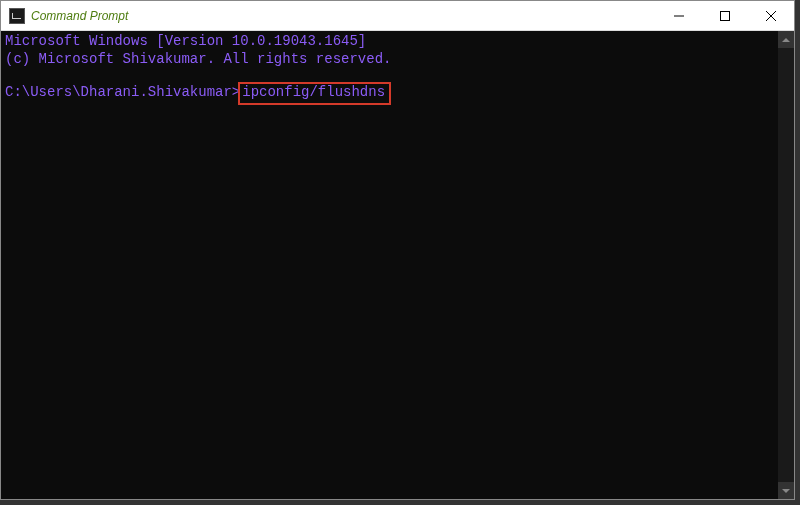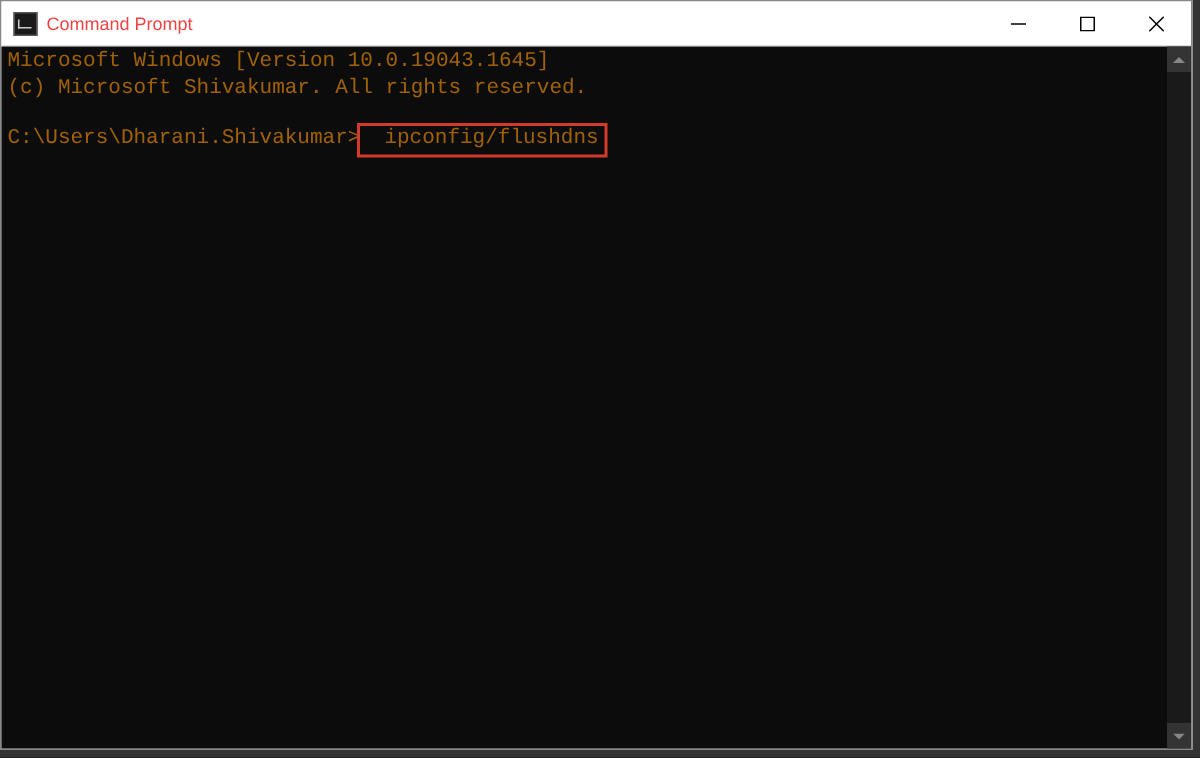"Command Prompt" .titlebar-title { color: #ef4444 -> #4d7c0f; font-style: none -> italic }
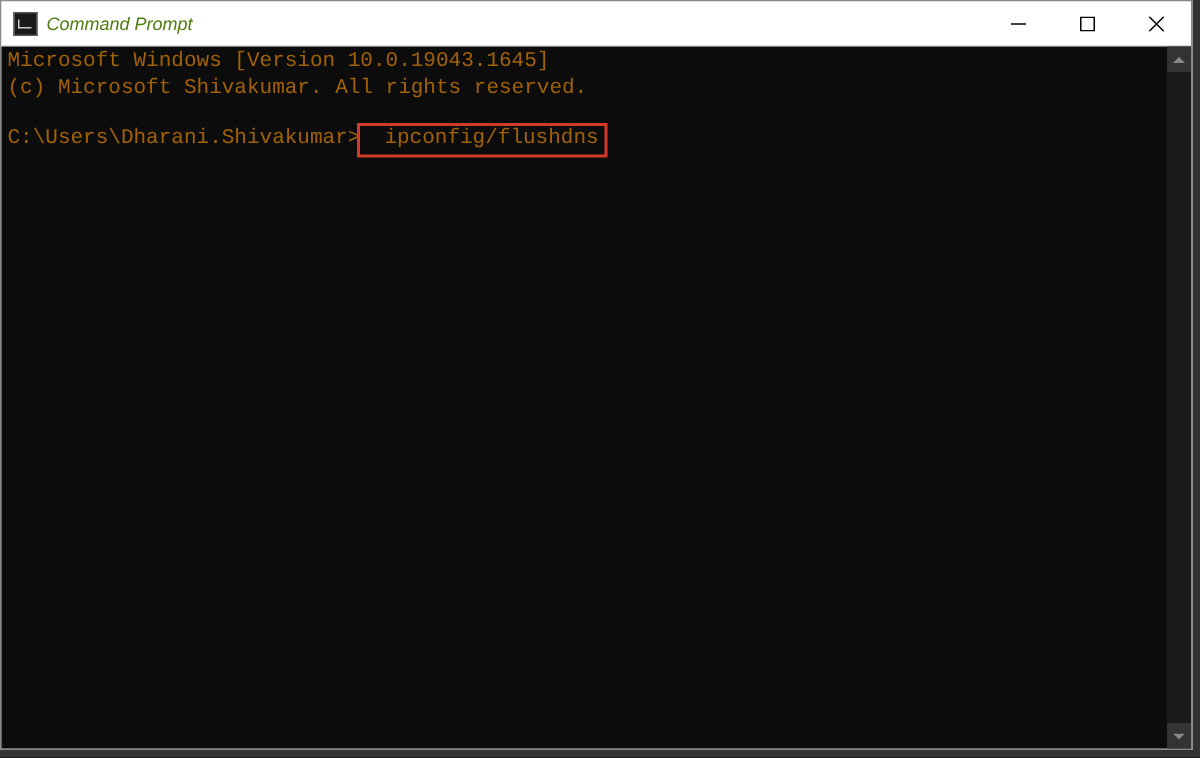"Microsoft Windows [Version" .terminal { color: #a16207 -> #8b5cf6 }
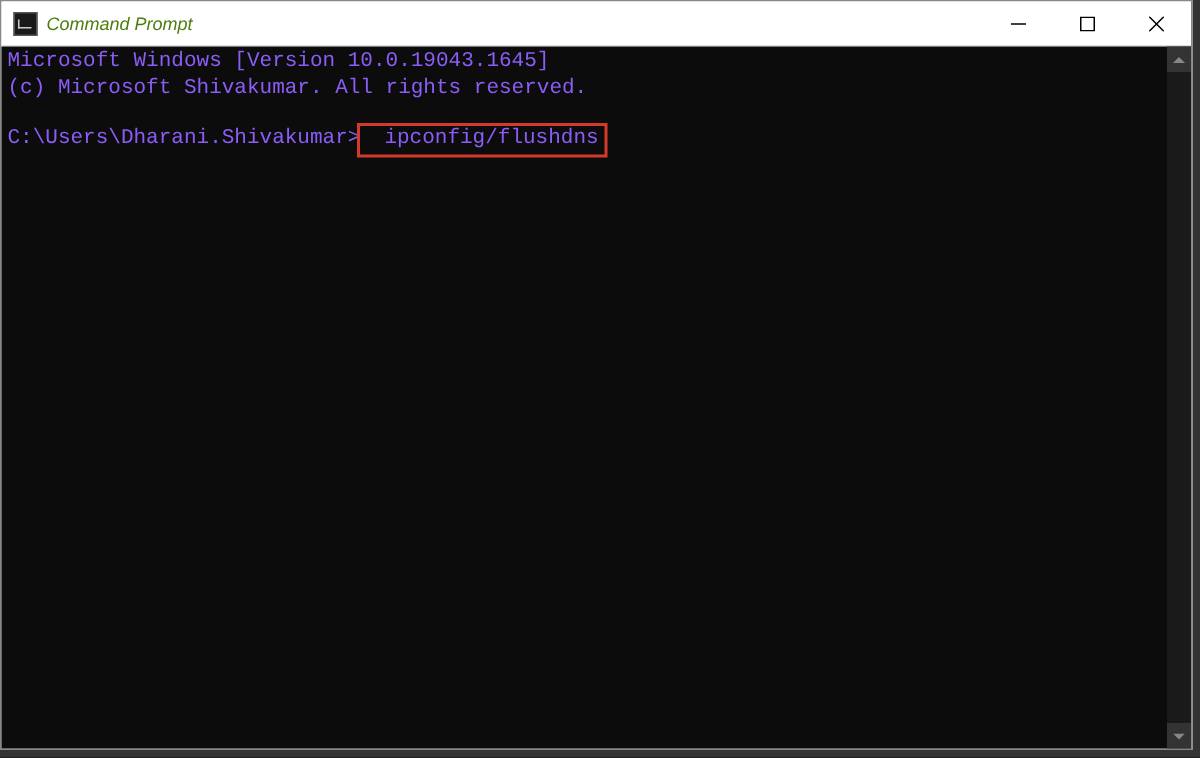"ipconfig/flushdns" .highlight-box { padding: 0 4px 1px 16px -> 0 4px 1px 2px }
